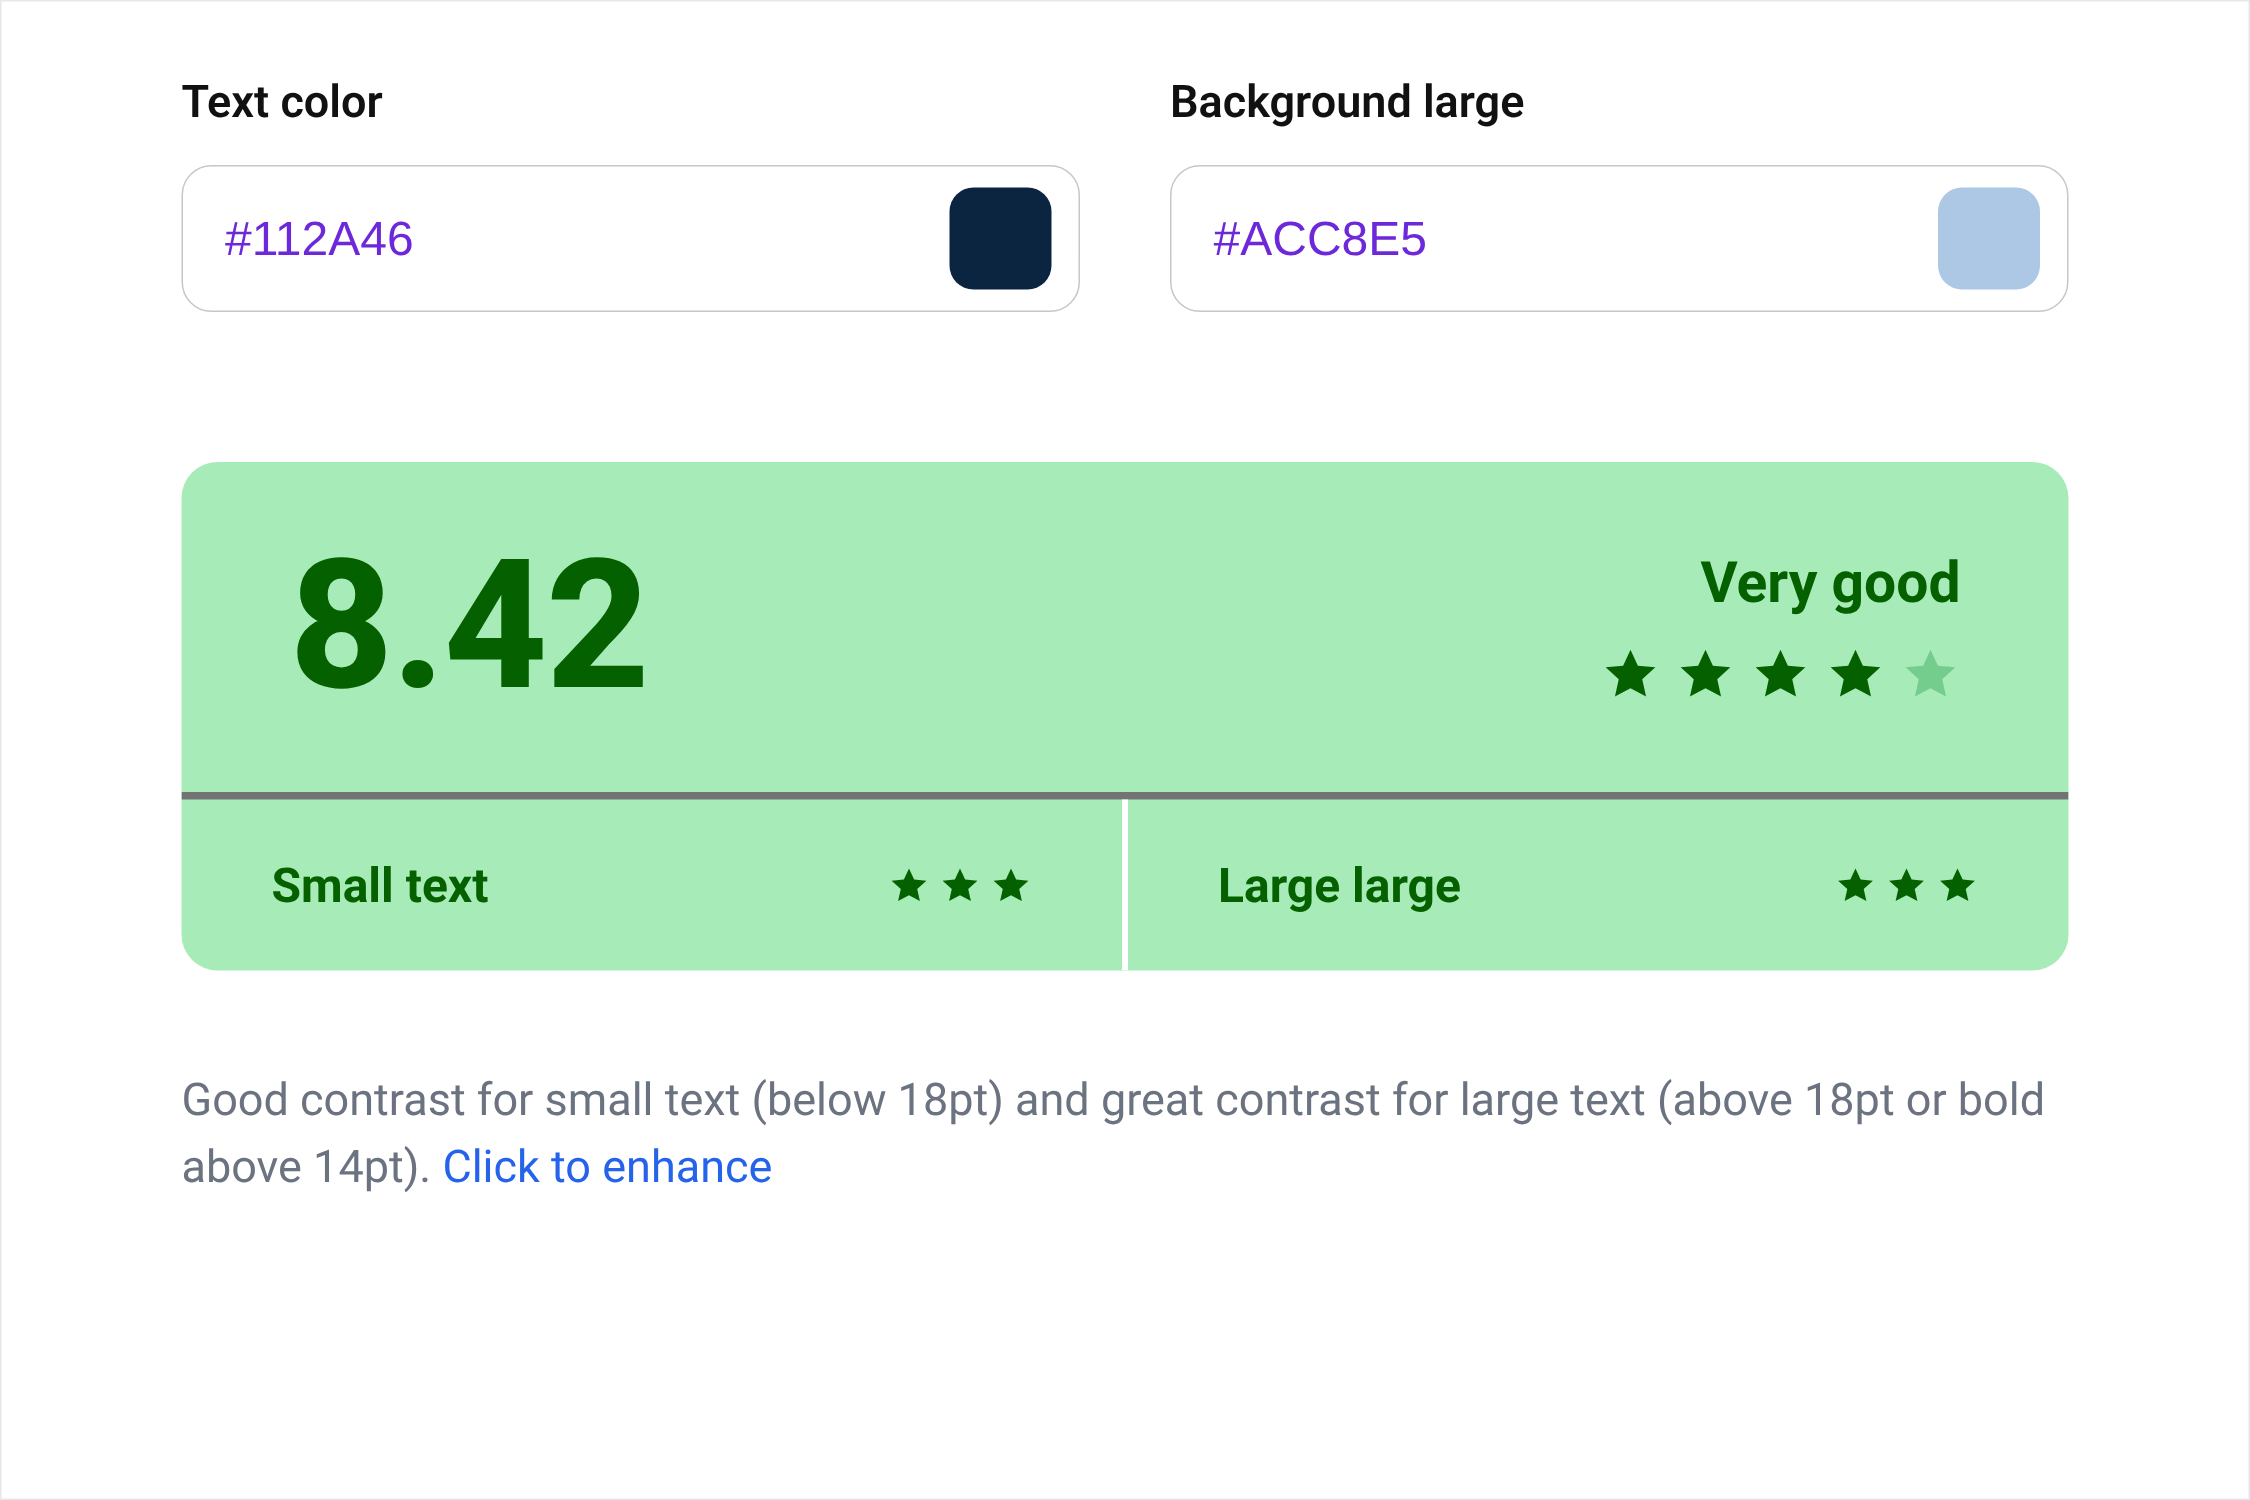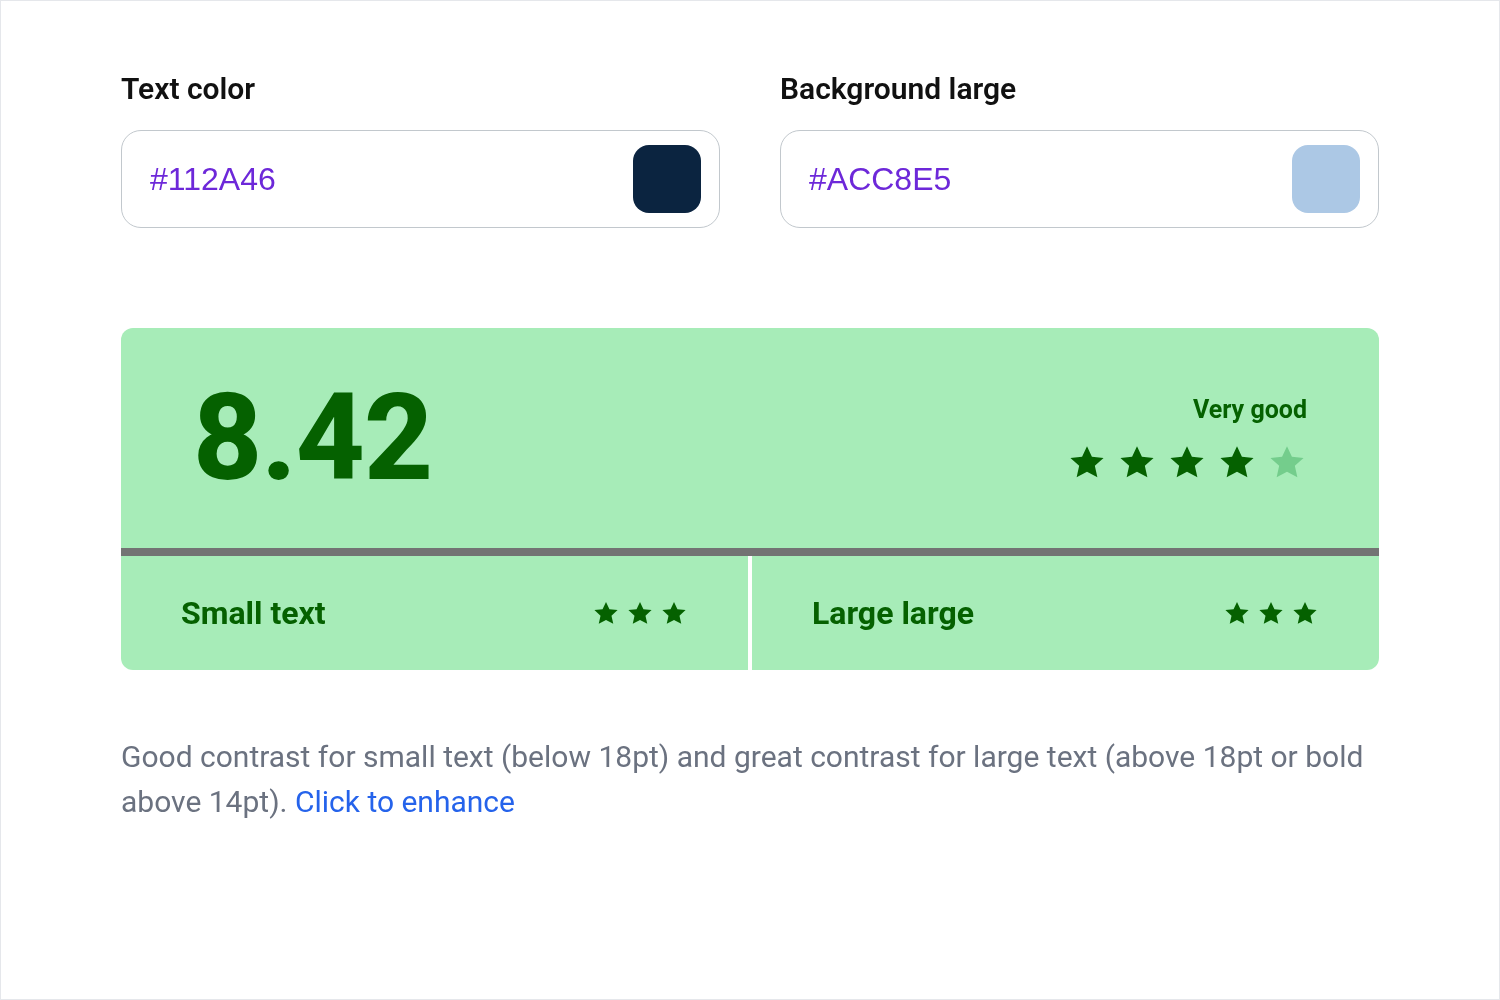"Text color" .input-group { margin-top: 20px -> none }
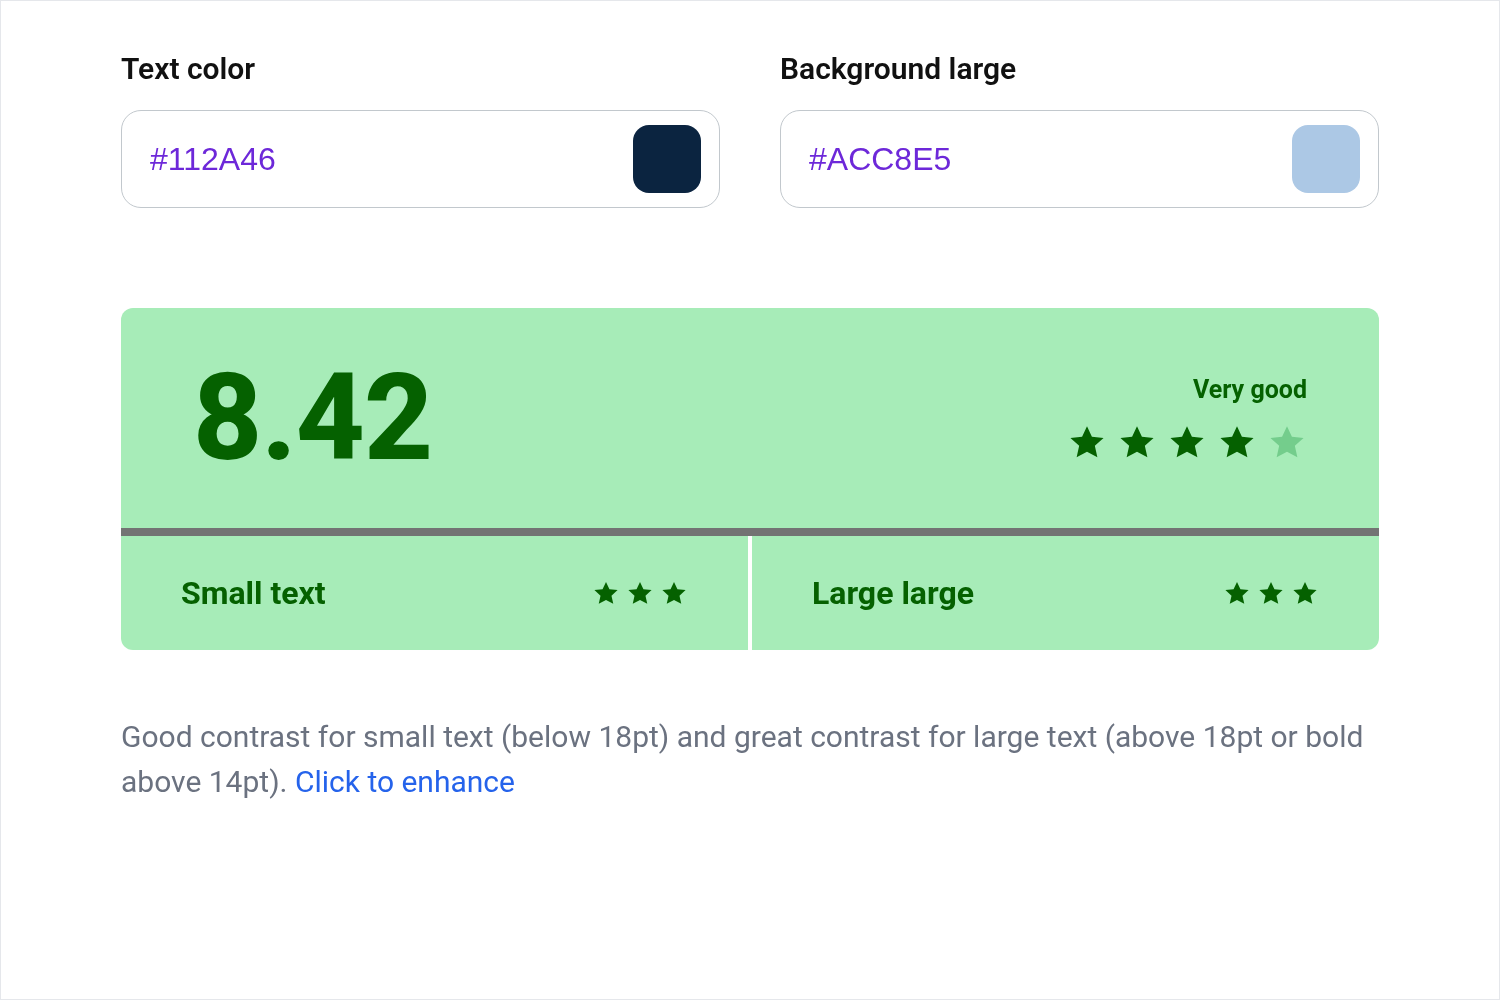"8.42" .score-card { border-radius: 12px -> 24px }
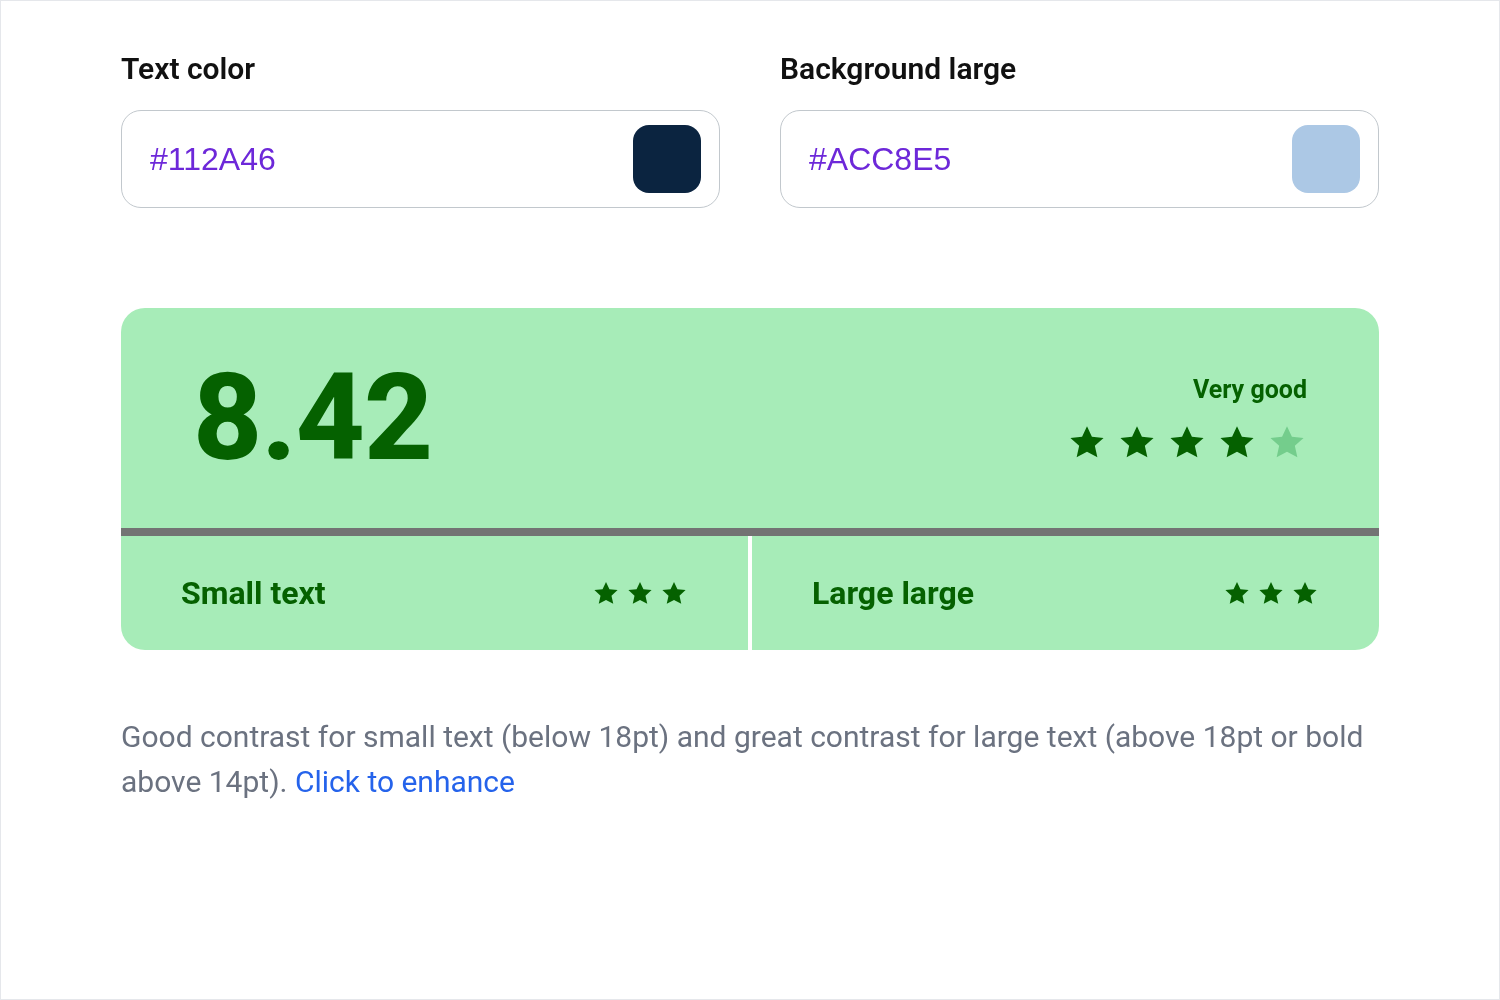"Very good" .score-verdict { font-size: 25px -> 38px }
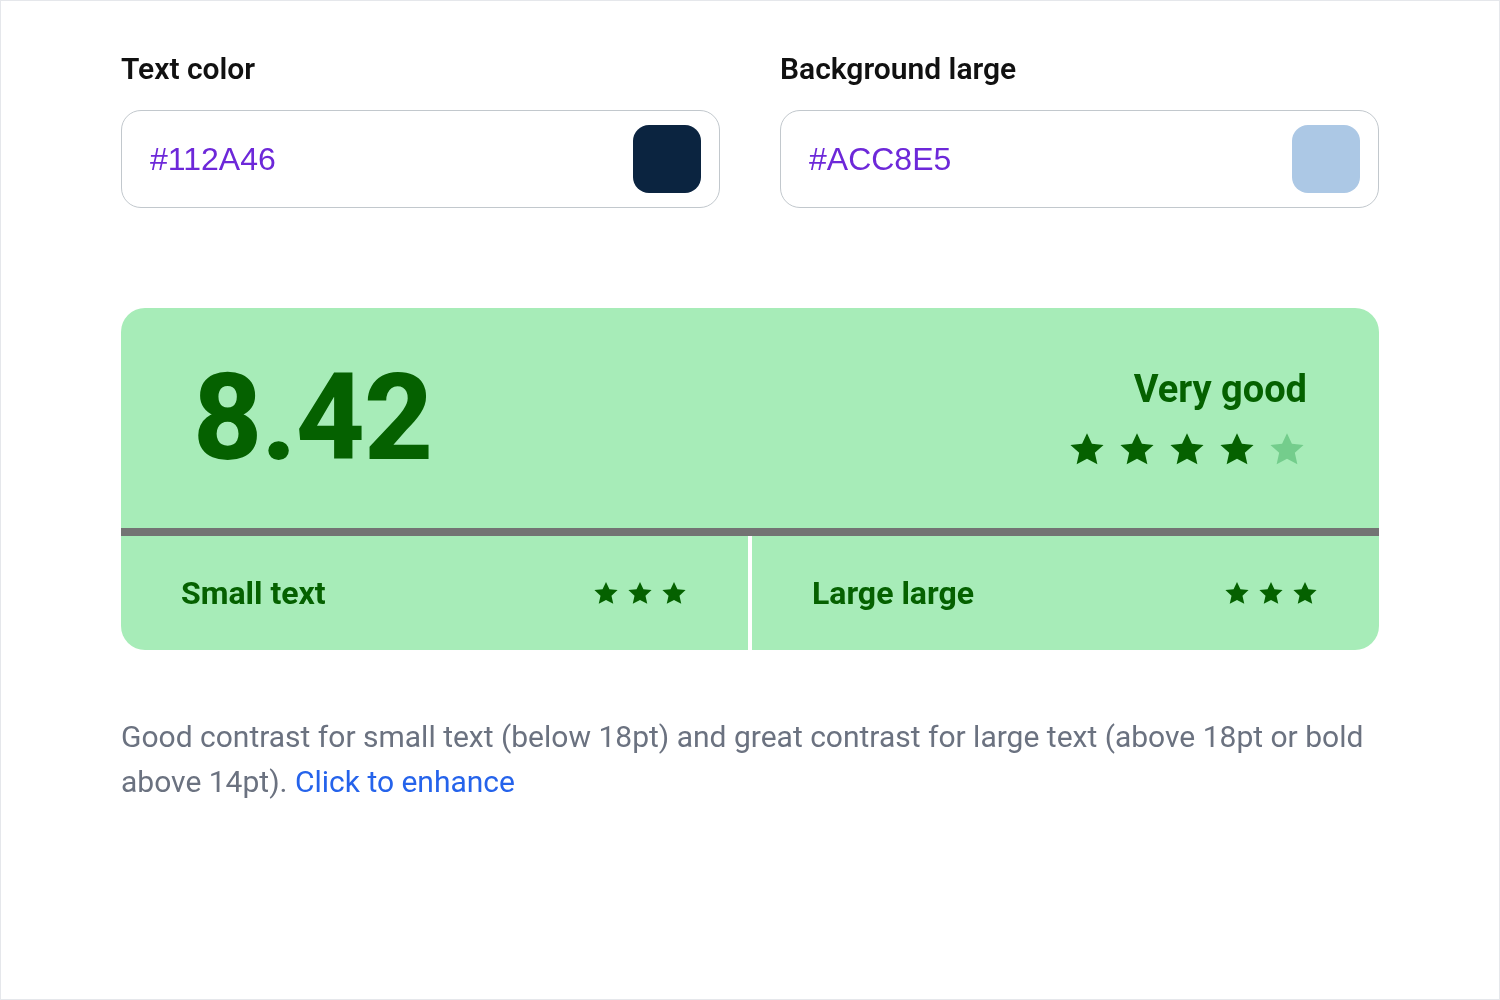"Small text" .score-bottom { border-top: 8px solid #737373 -> 5px solid #737373 }
